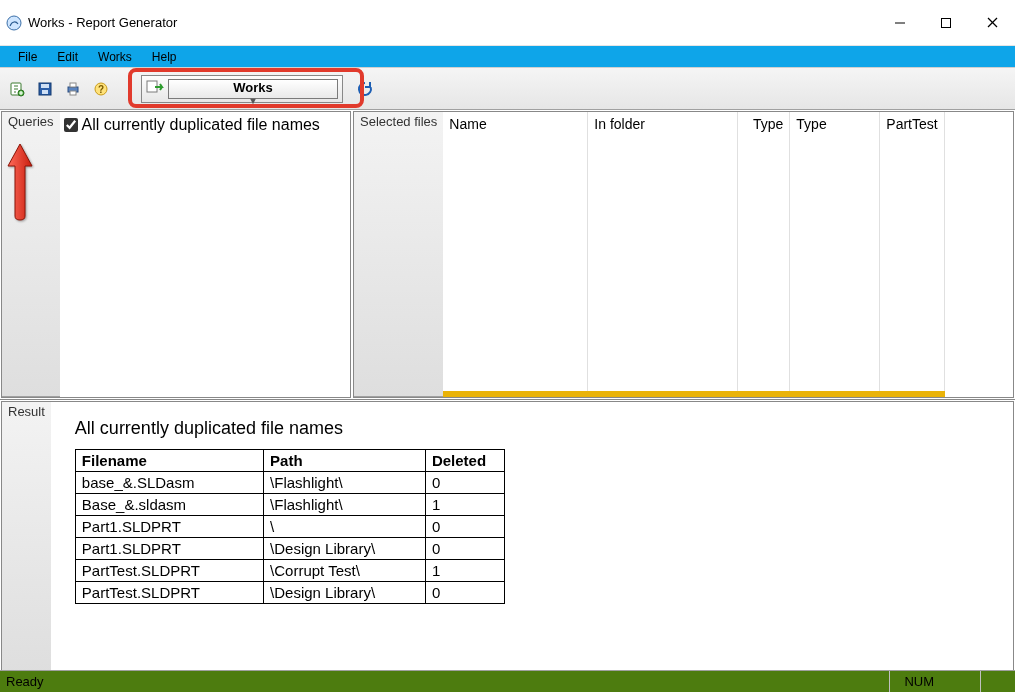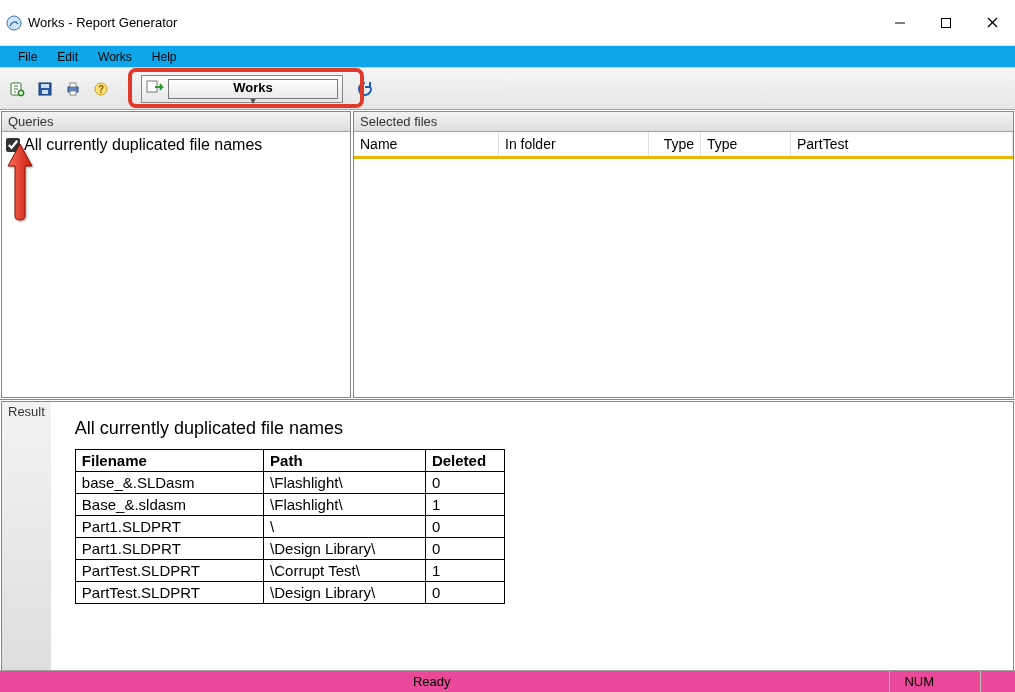"Queries" .panel { flex-direction: column -> row }
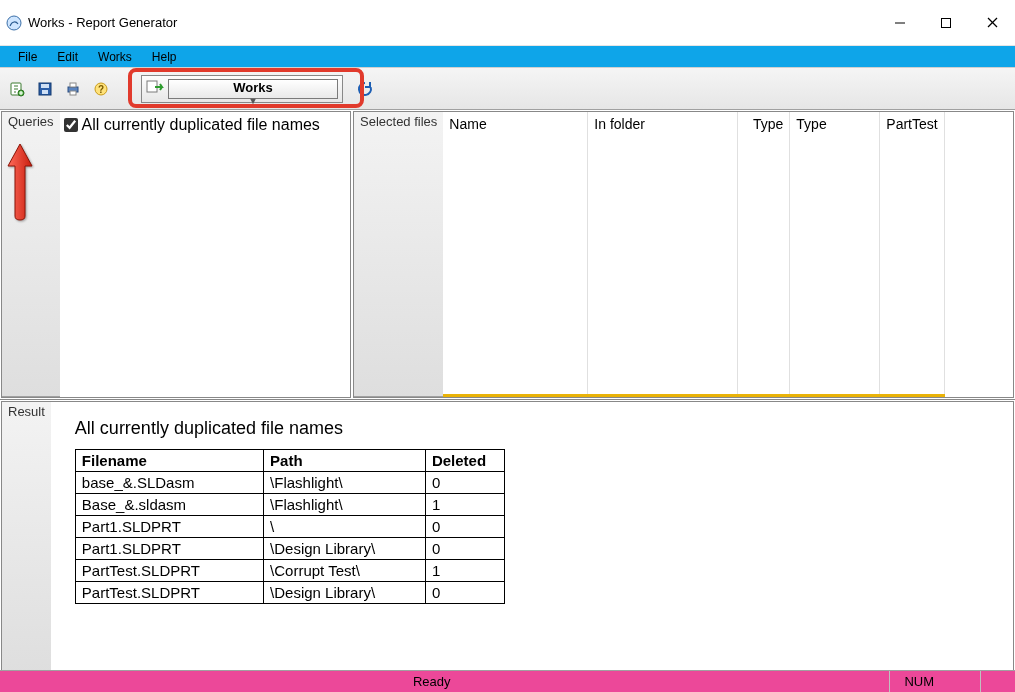"Name" .files-header-row { border-bottom: 3px solid #eab308 -> 6px solid #eab308 }
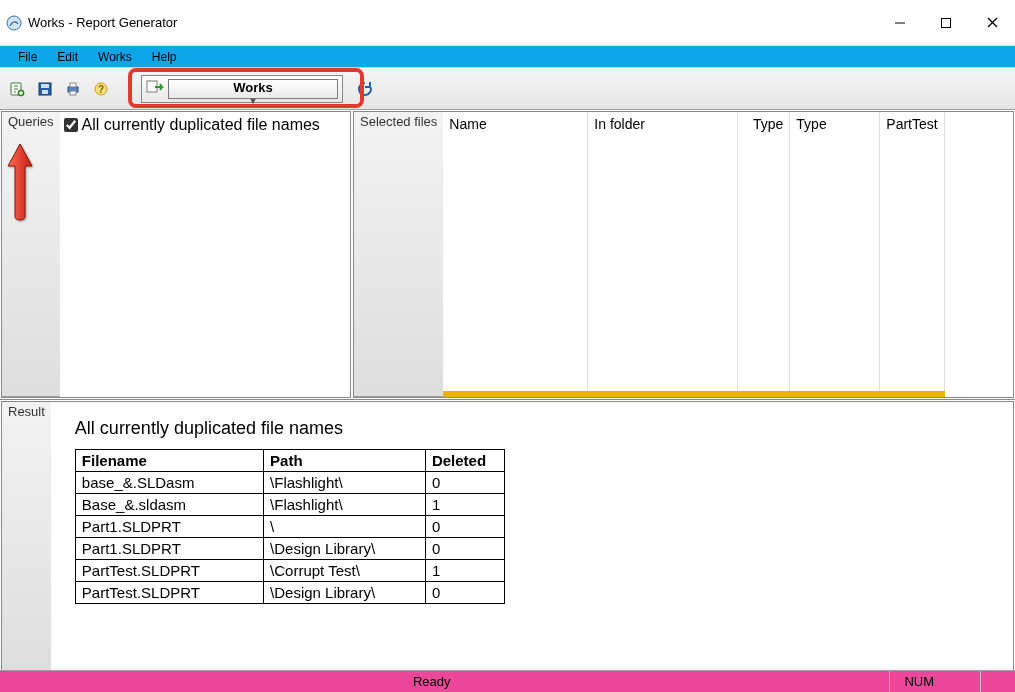"Ready" .statusbar { background: #ec4899 -> #4d7c0f; text-align: center -> none }
